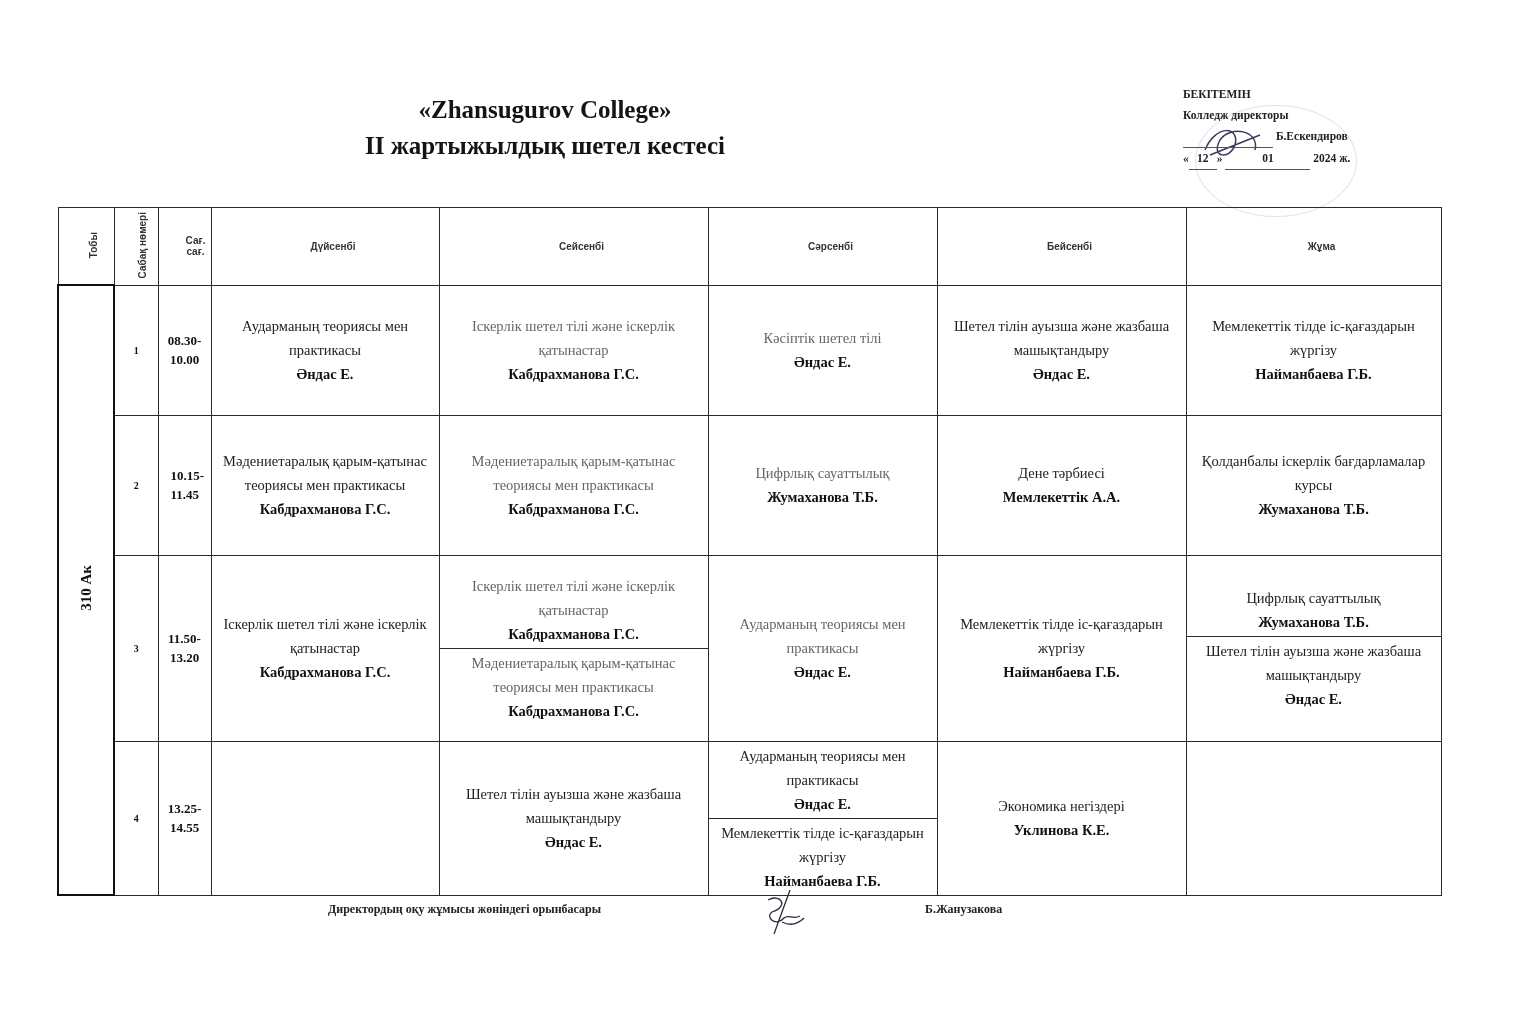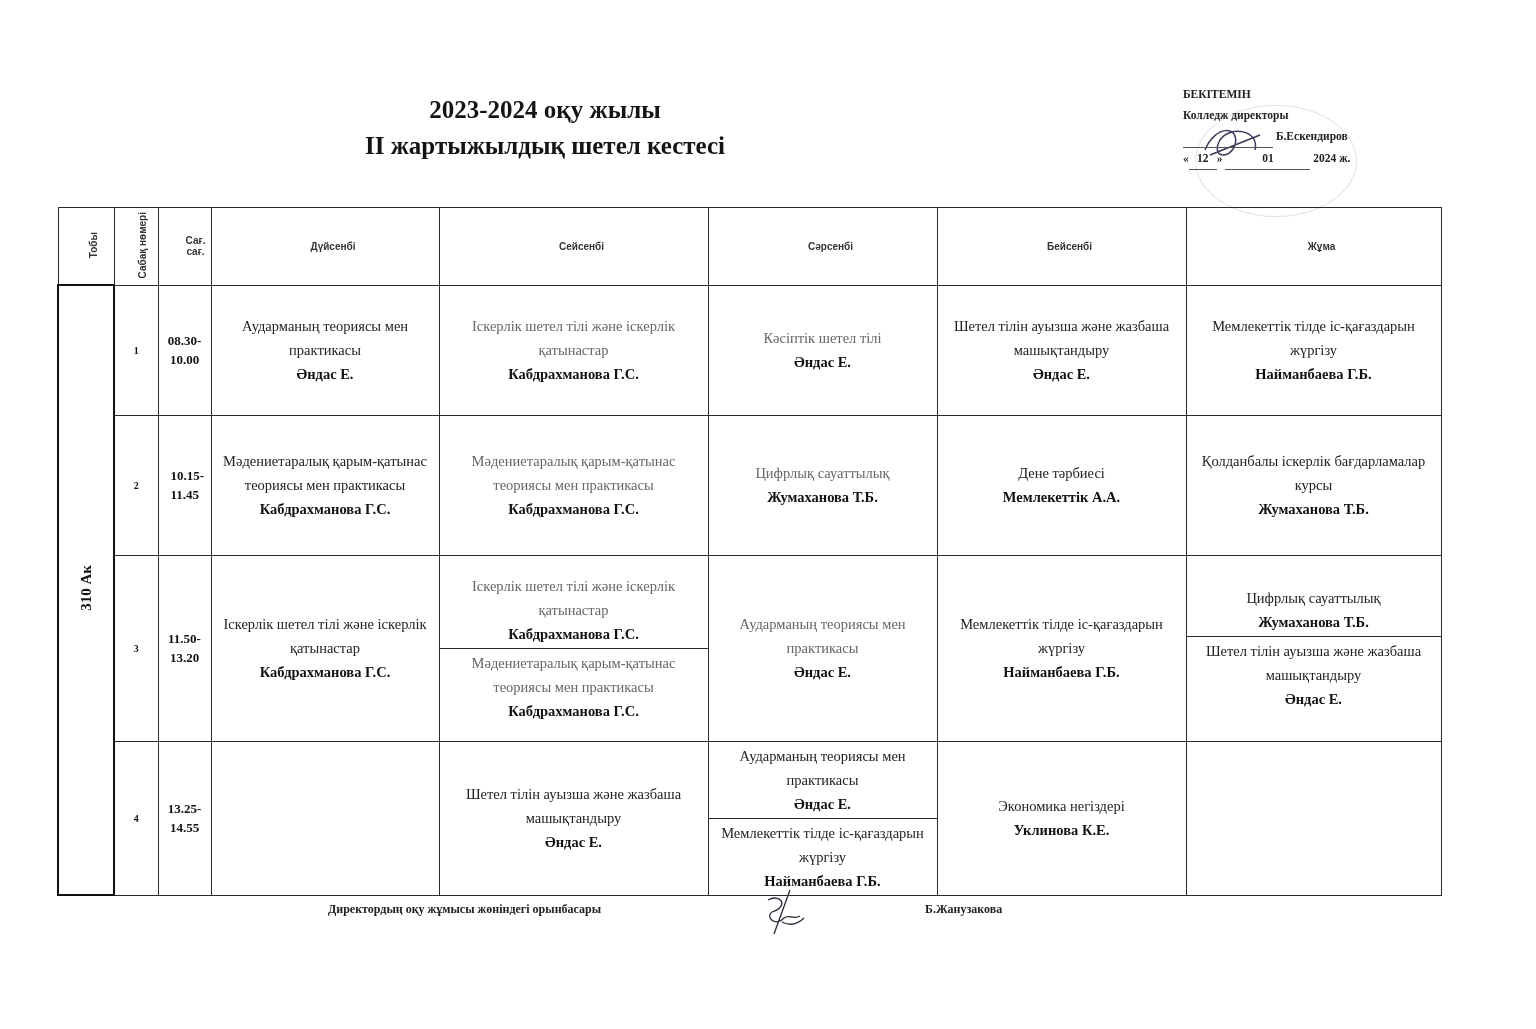"«Zhansugurov College»" div { html: none -> <div>«Zhansugurov College»</div> }
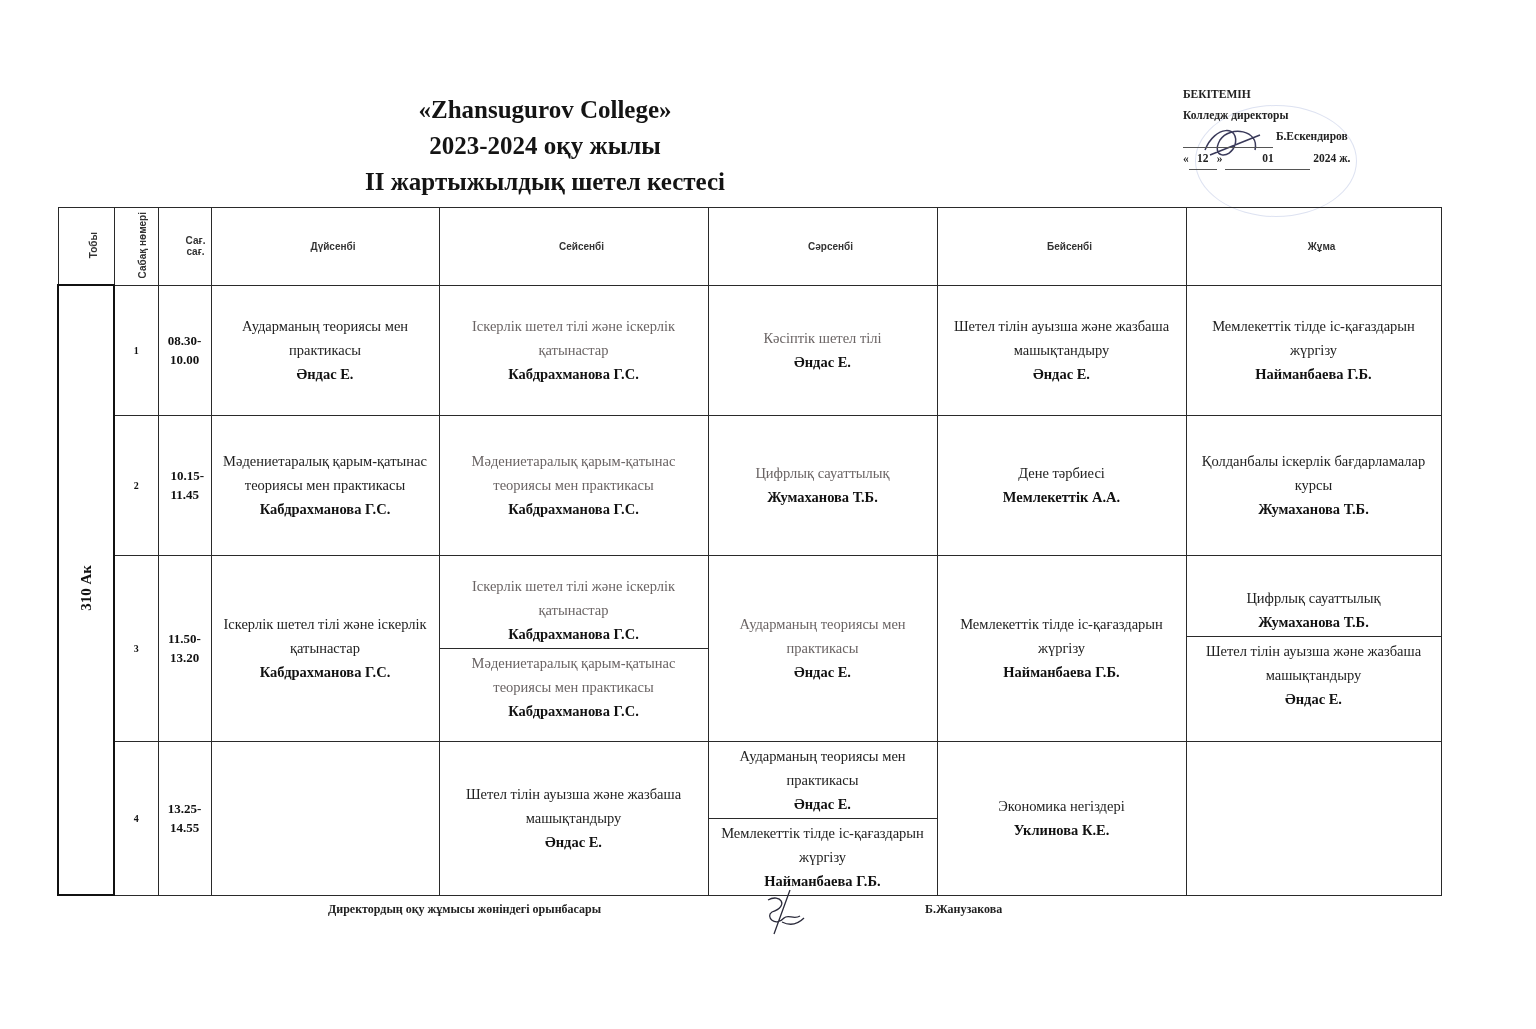"2023-2024 оқу жылы" div { html: <div>2023-2024 оқу жылы</div> -> none }
